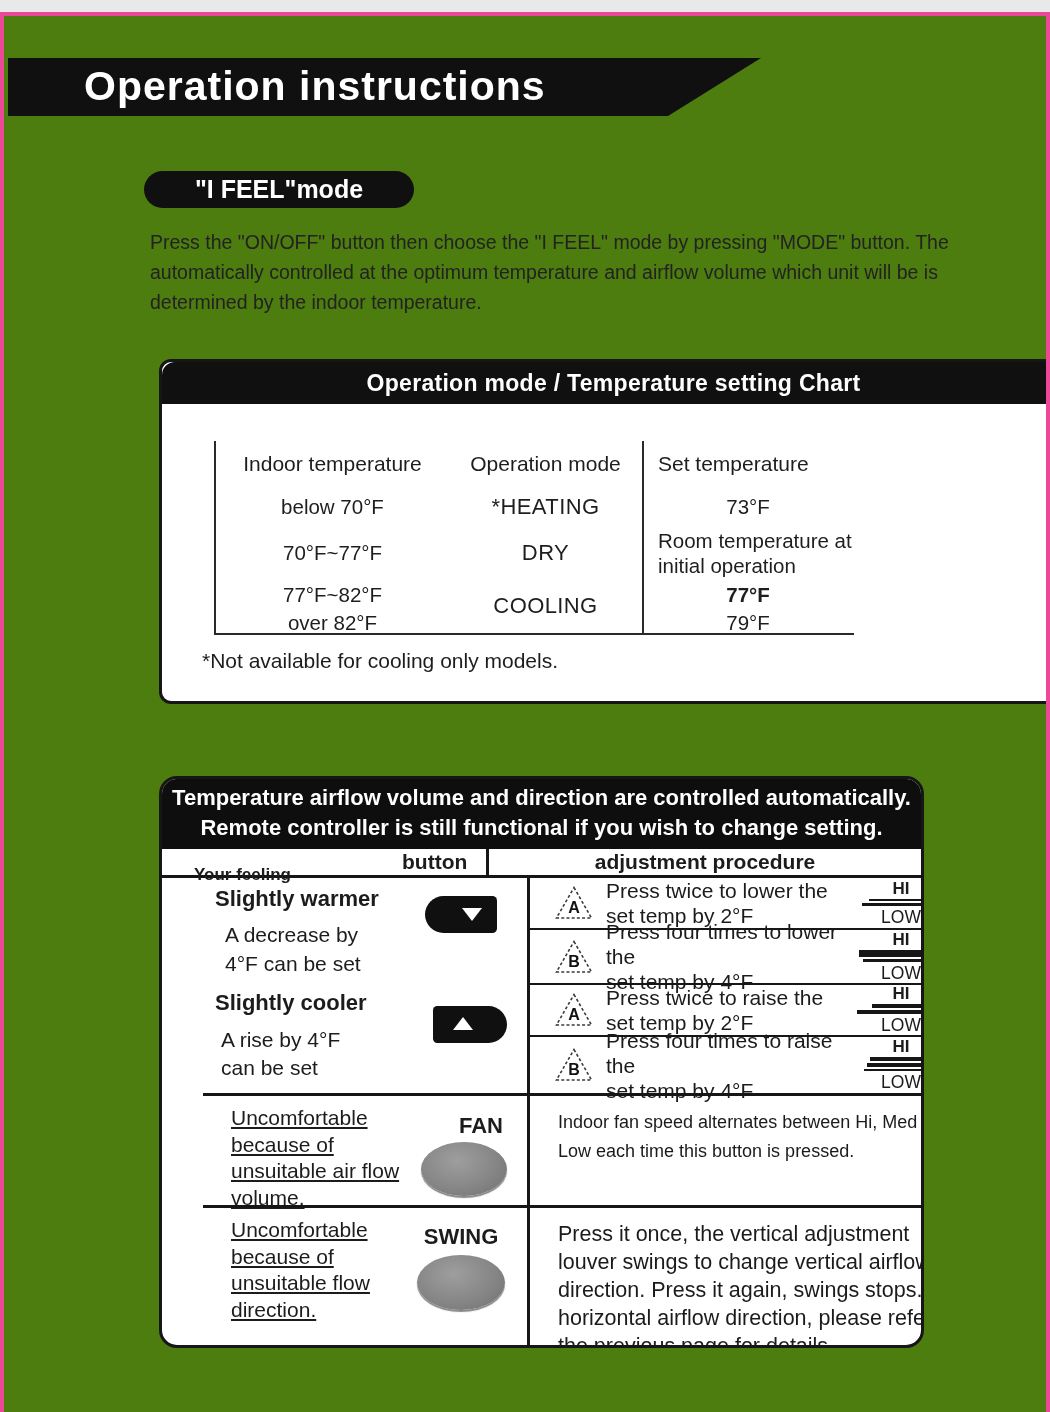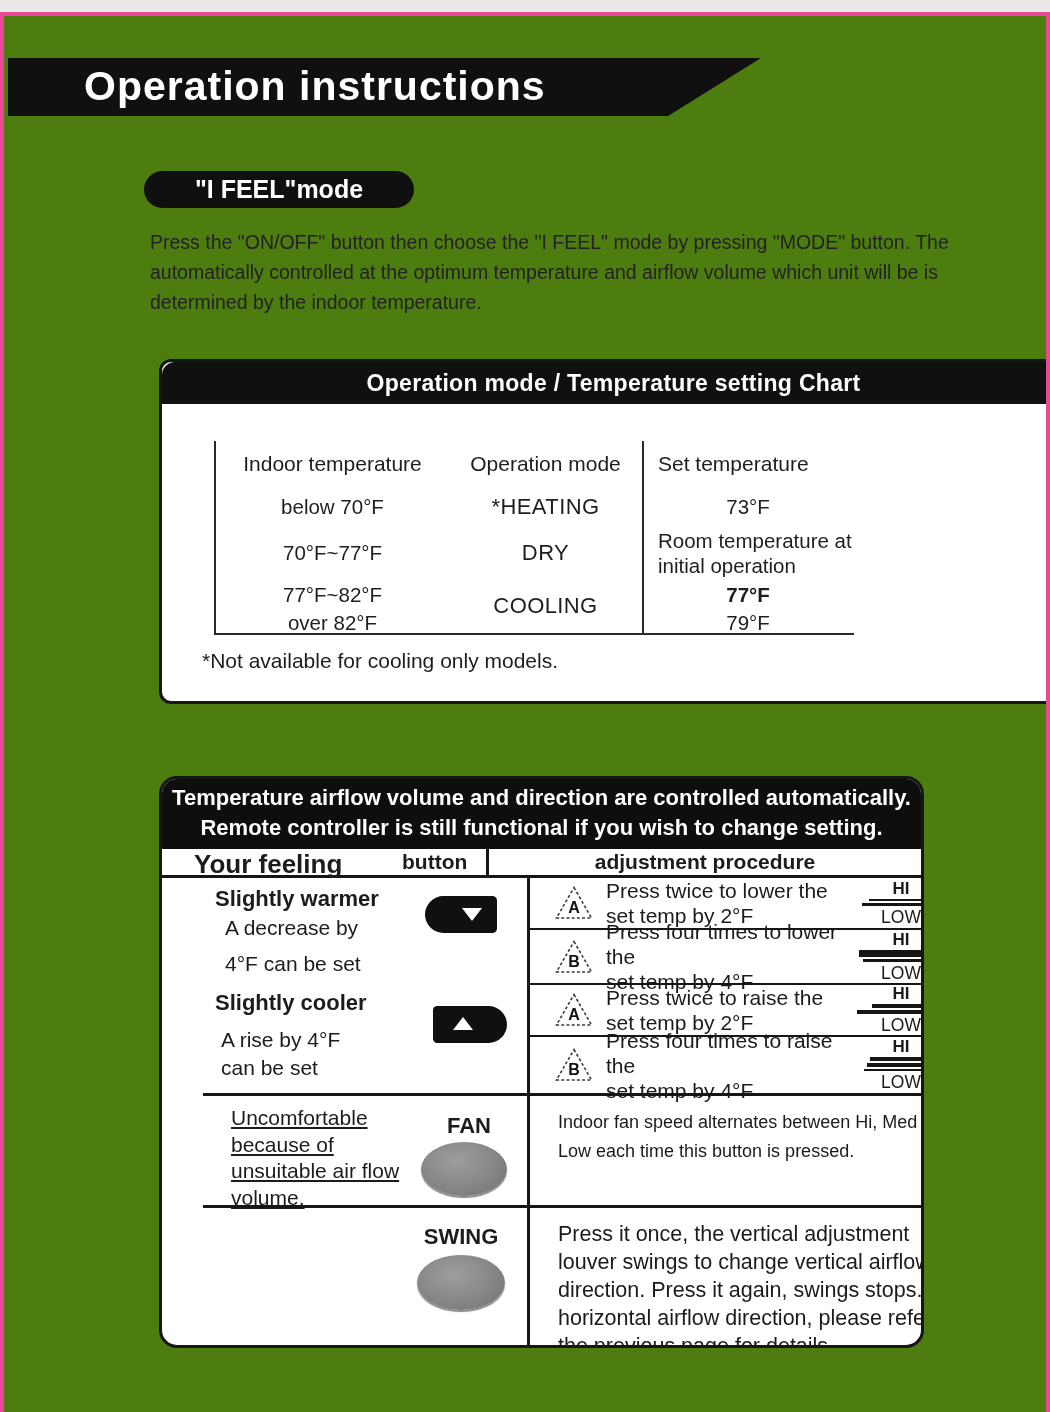"Your feeling" .ch-feeling { font-size: 26px -> 17px; top: 3px -> 13px }
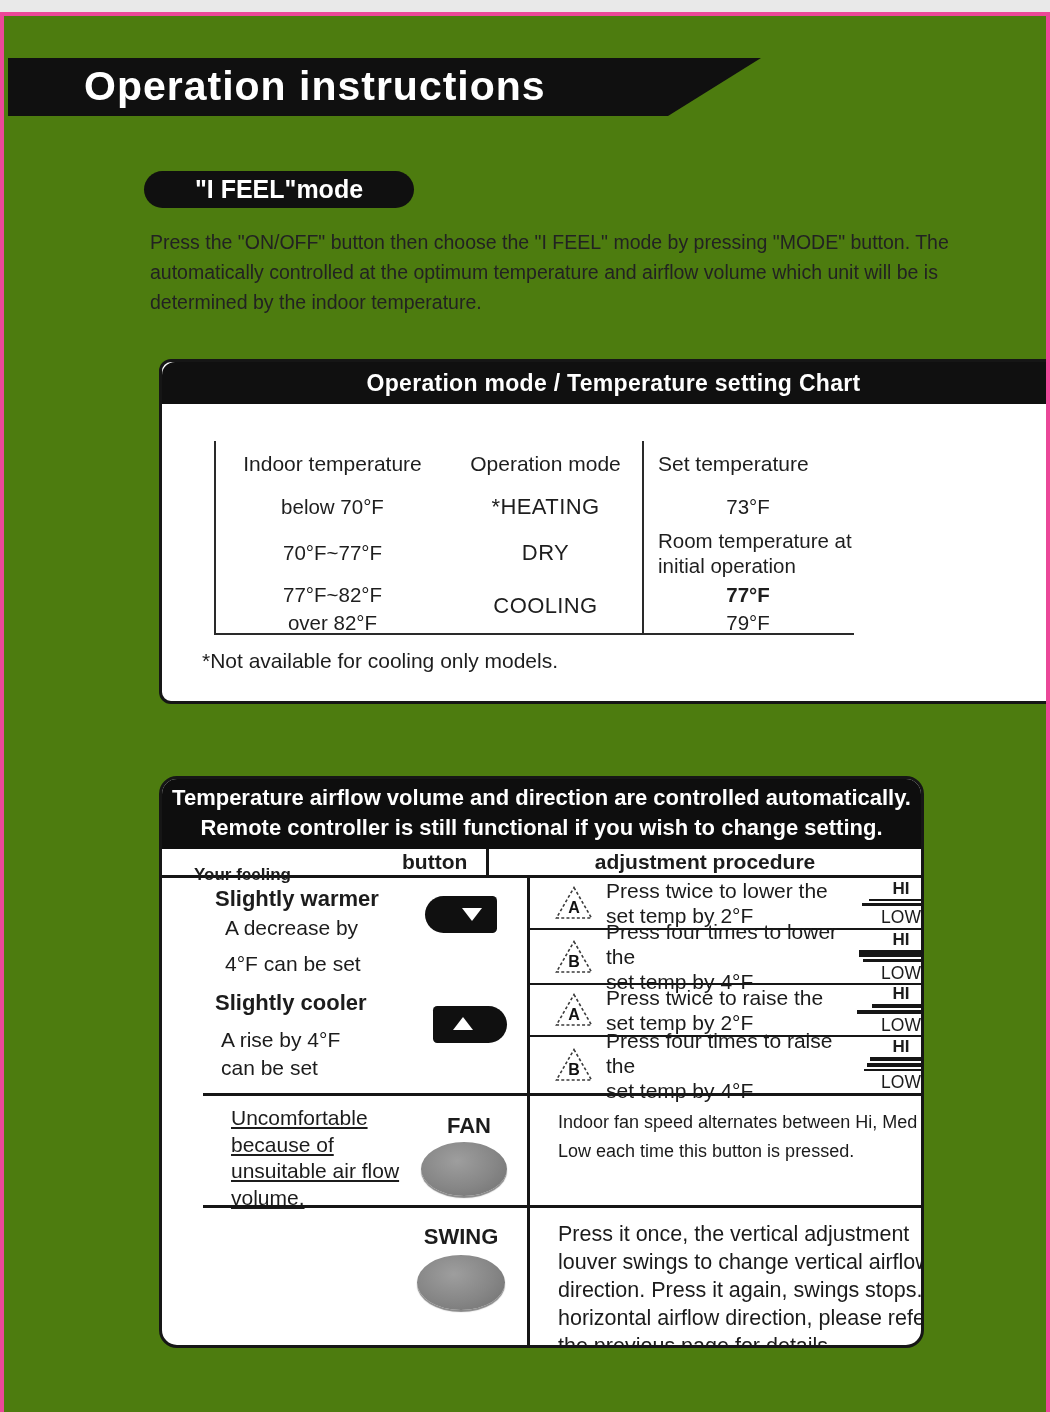"A decrease by" div.feel-desc { top: 36px -> 43px }
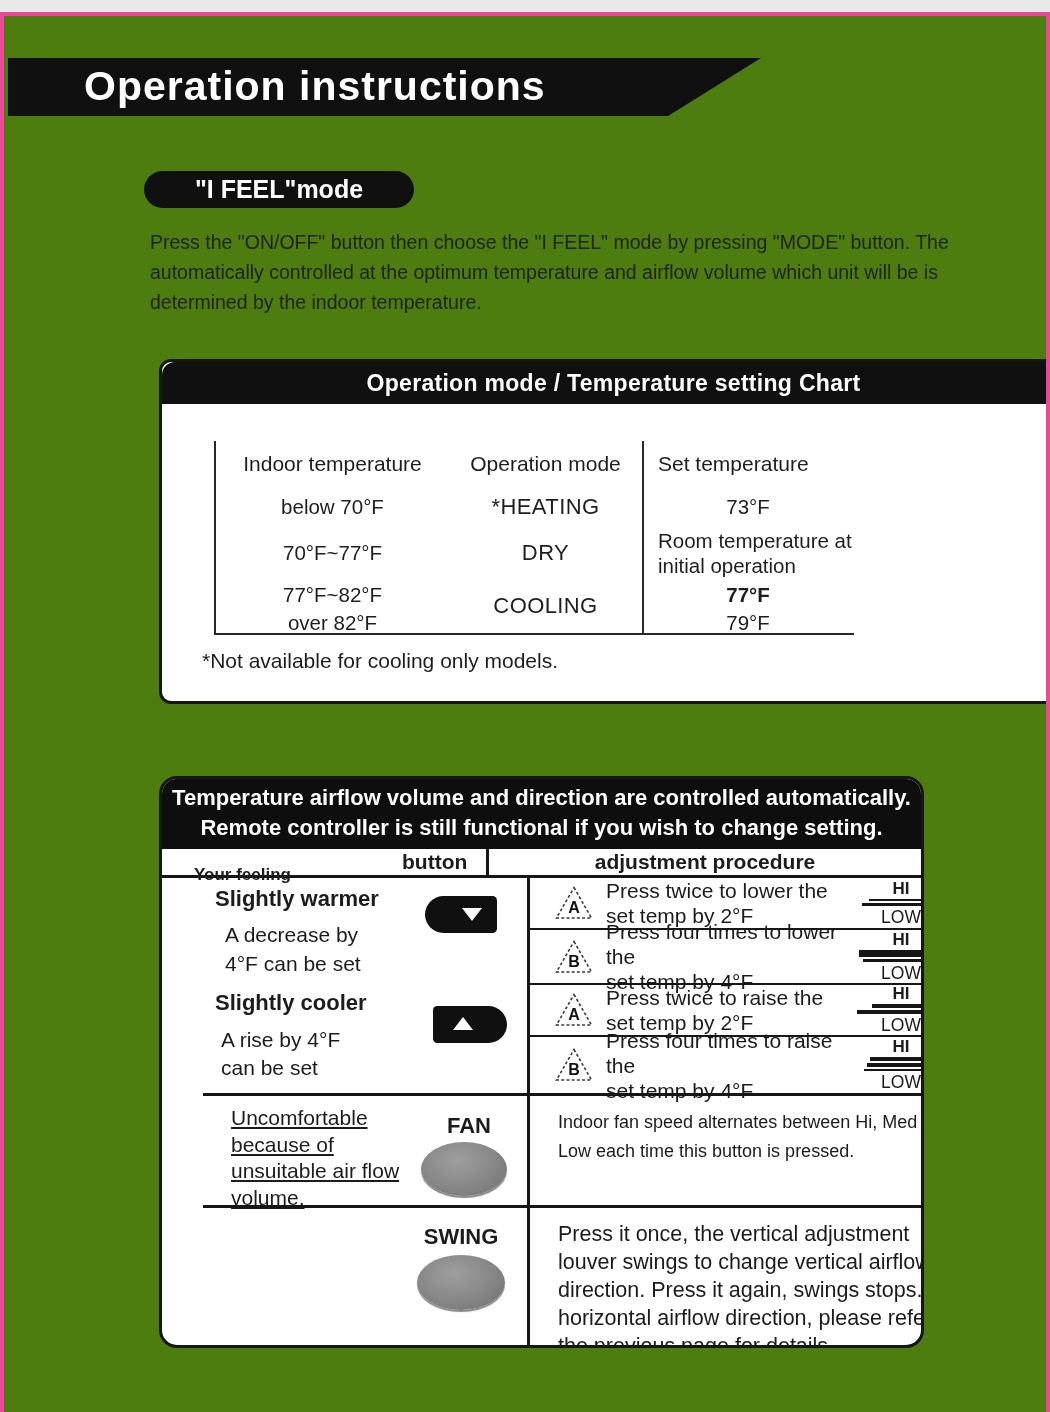"FAN" div.btn-label { left: 222px -> 234px }
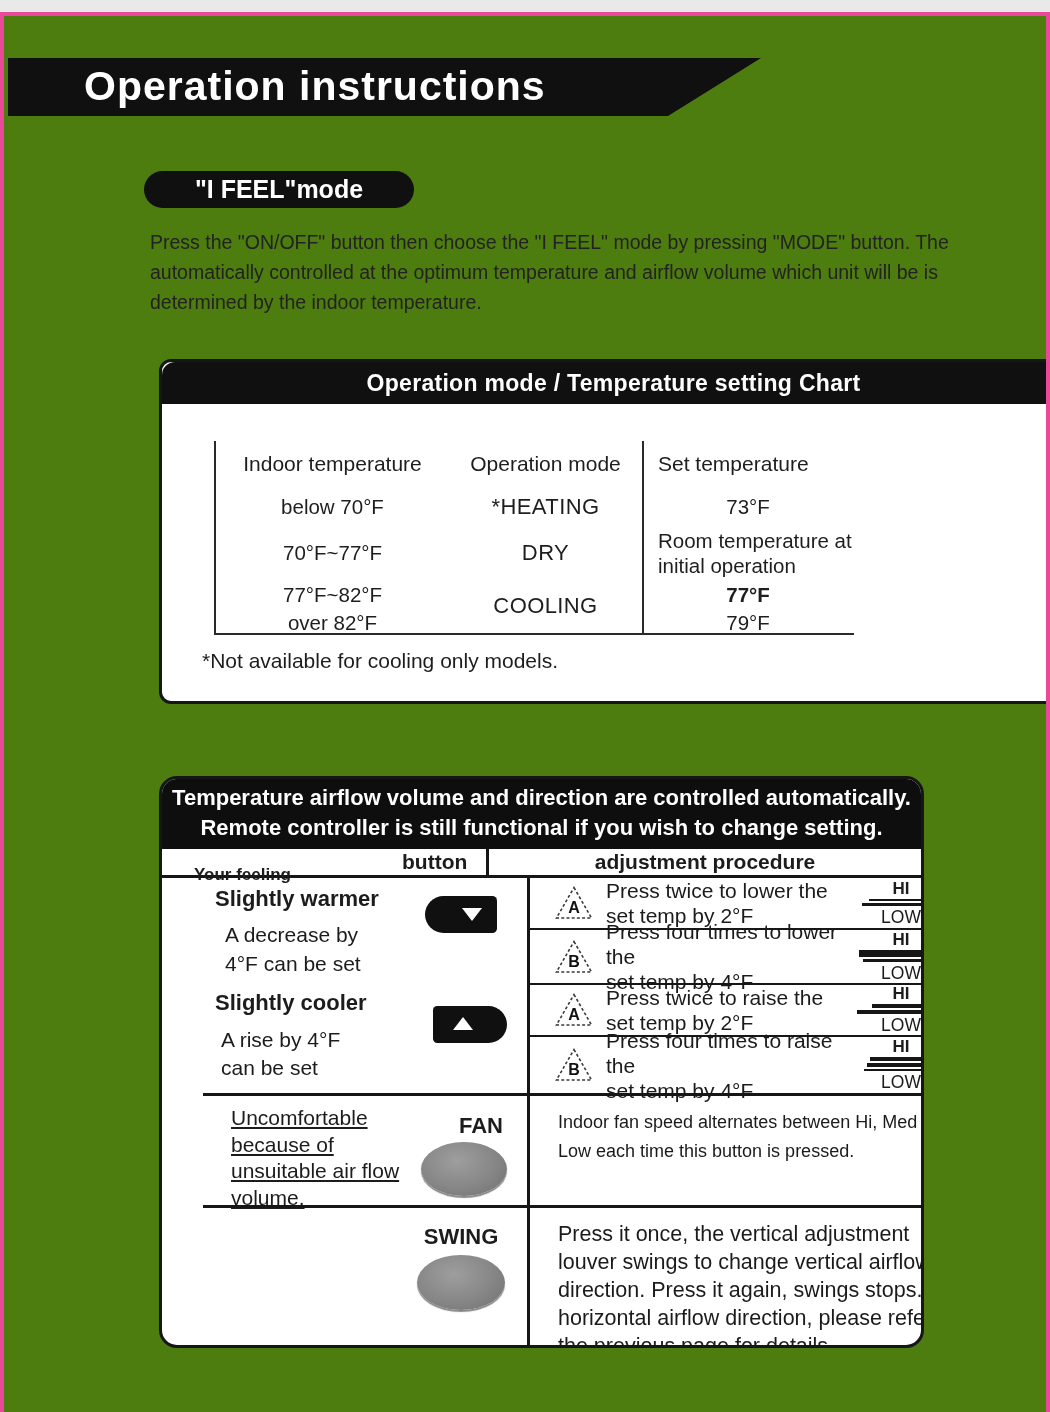"Uncomfortable because of unsuitable flow" div.disc-text { html: none -> <div>Uncomfortable because of unsuitable flow direction.</div> }
